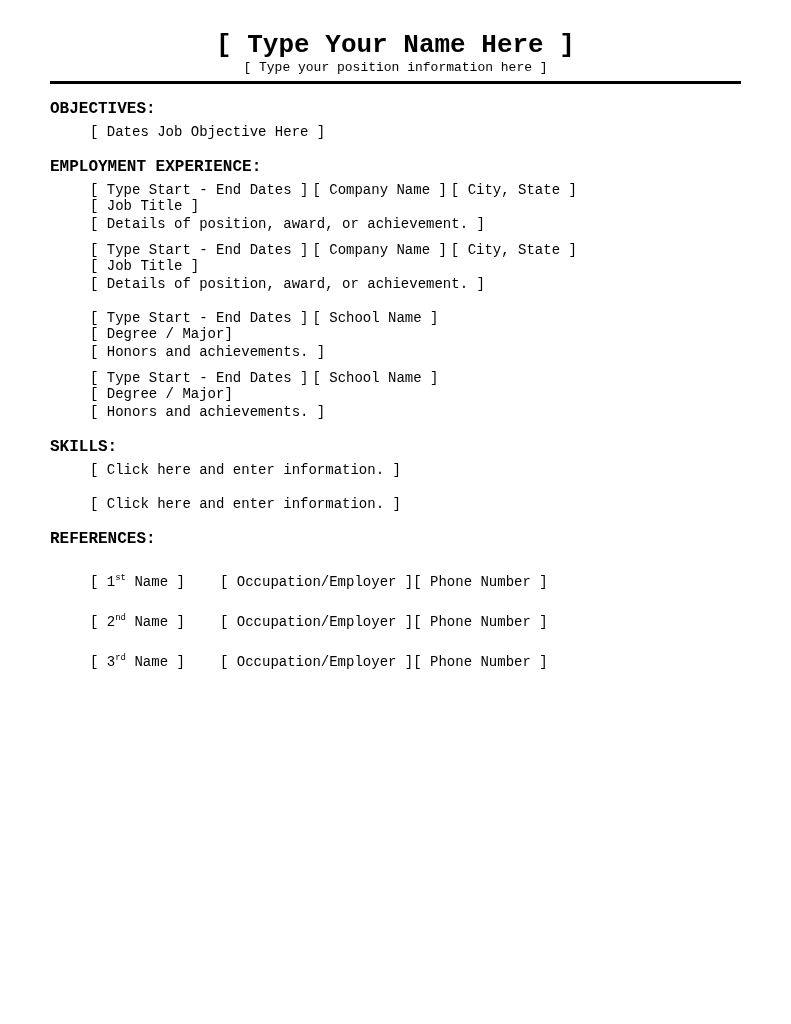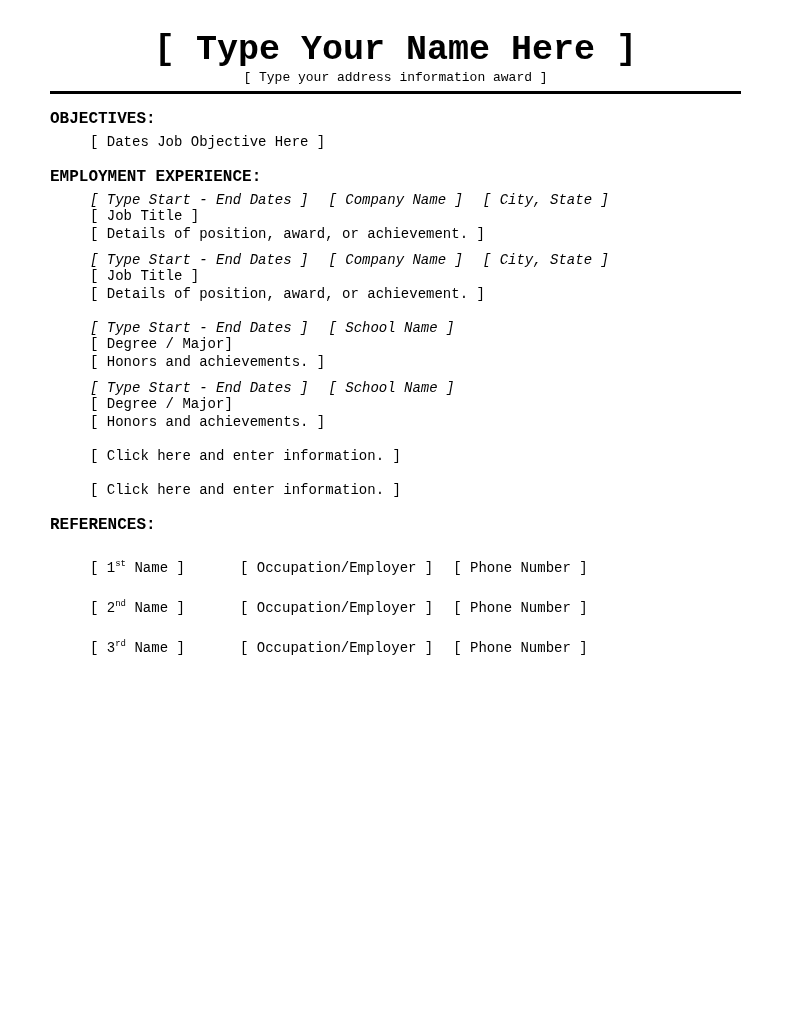"[ Type Your Name Here" .header-name { font-size: 35px -> 26px }
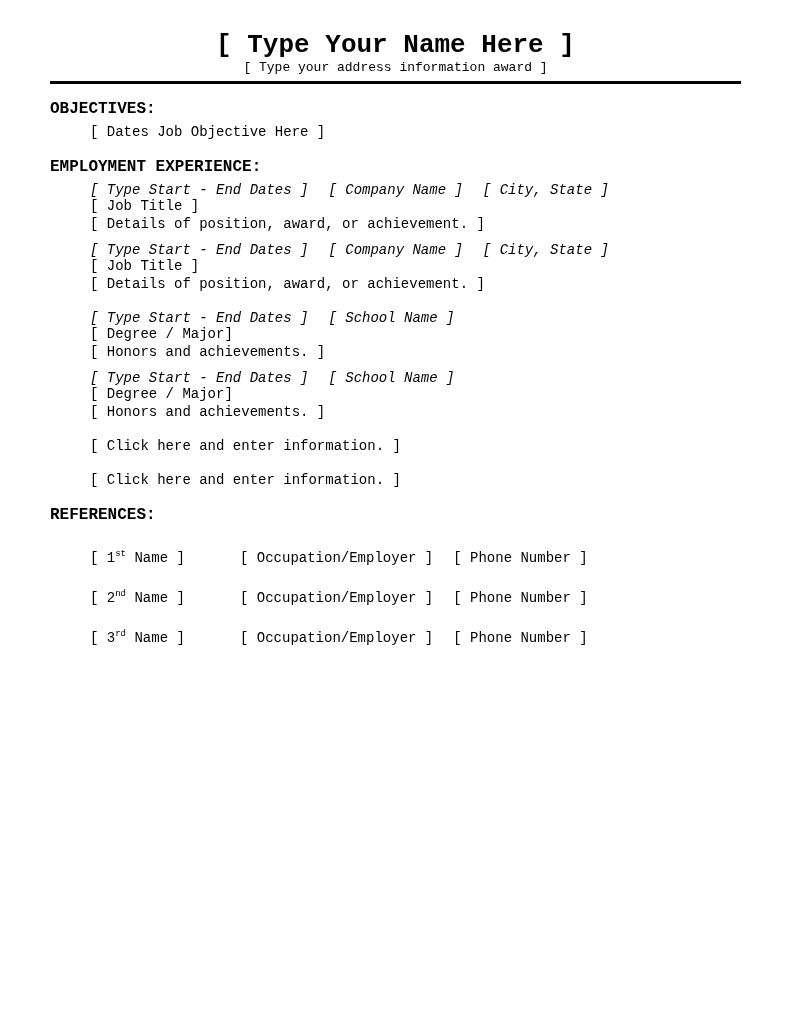"[ Type your address information" div.header-address { text: address information award -> position information here }
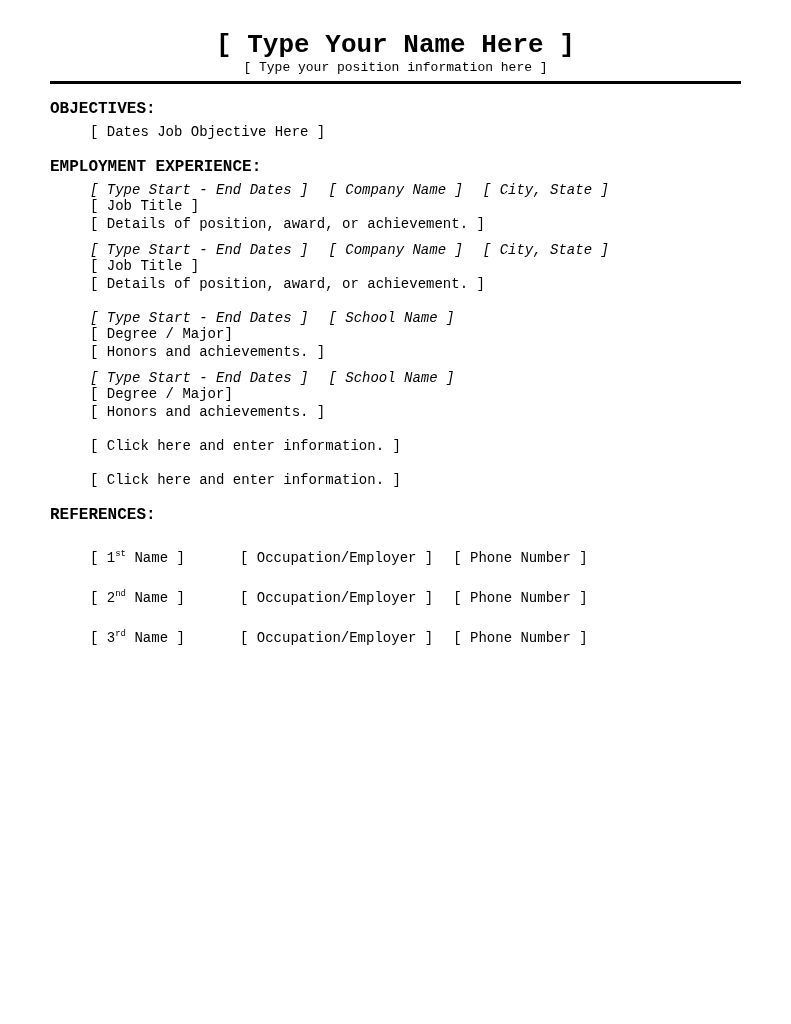"[ Type Start - End" .entry-row { font-style: italic -> none; gap: 20px -> 4px }
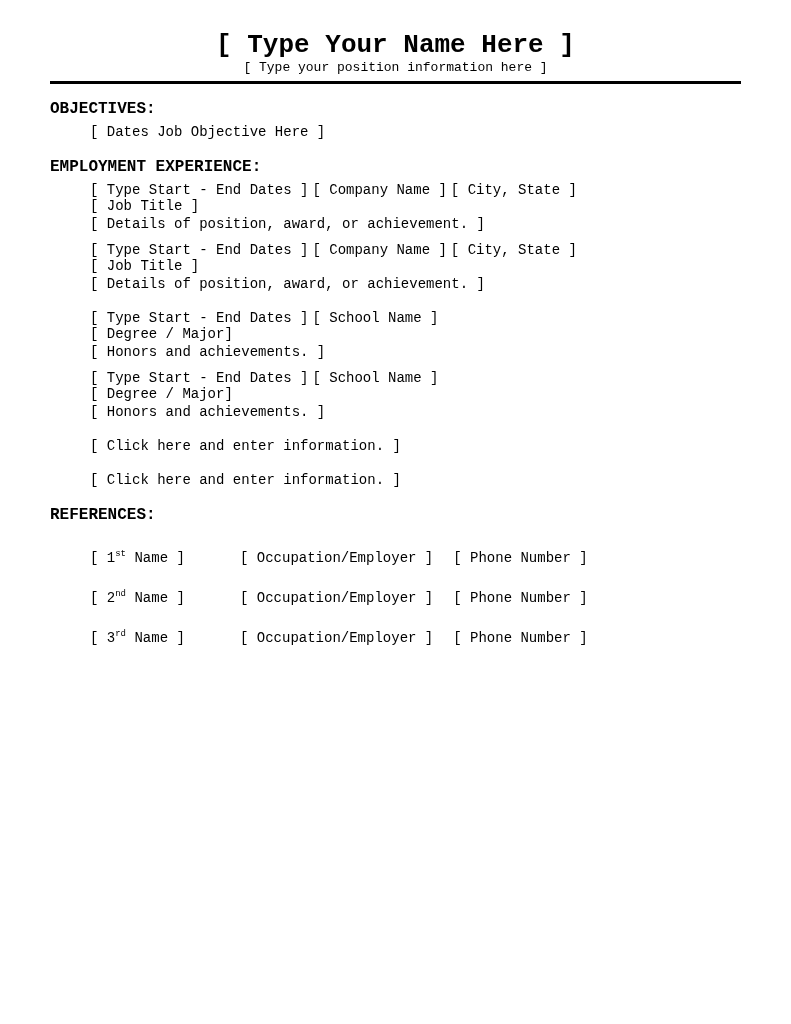"SKILLS:" div.section-title { html: none -> <div>SKILLS:</div> }
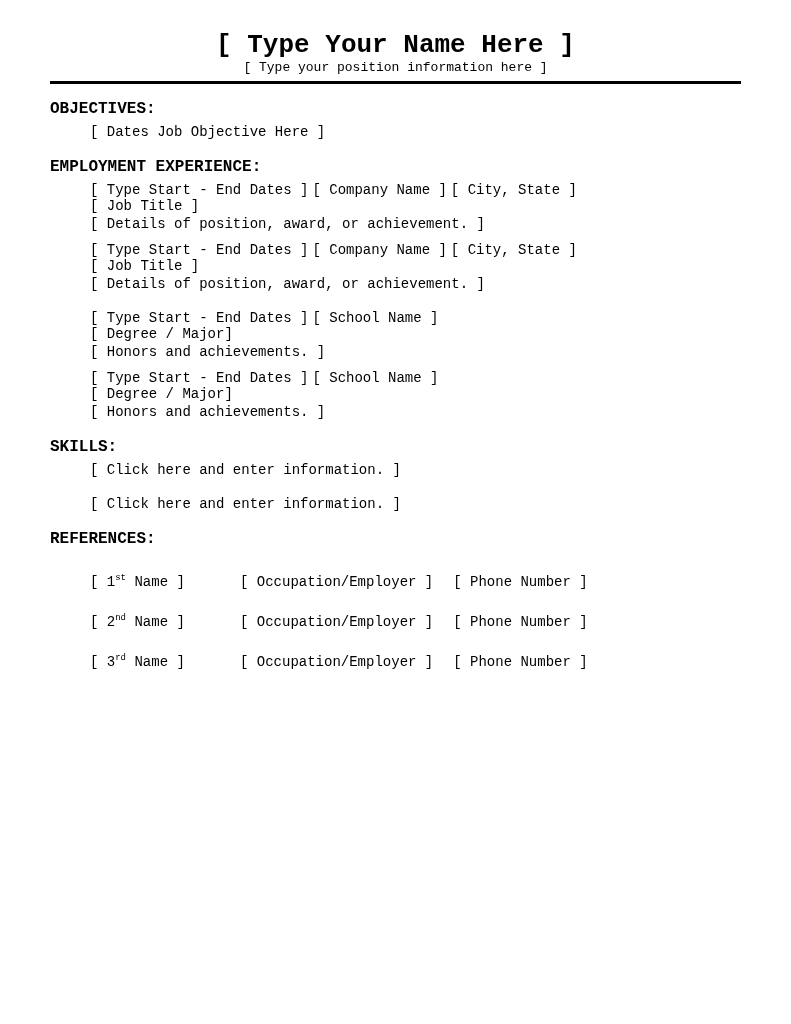"[ 1st Name ]" .ref-row { gap: 20px -> none }
